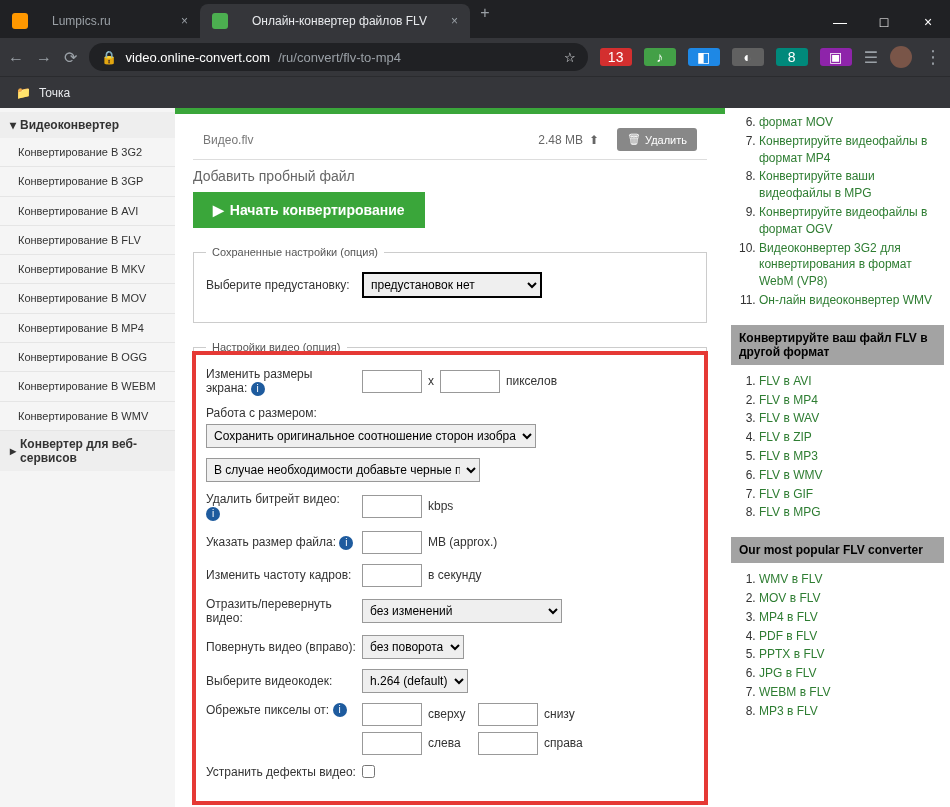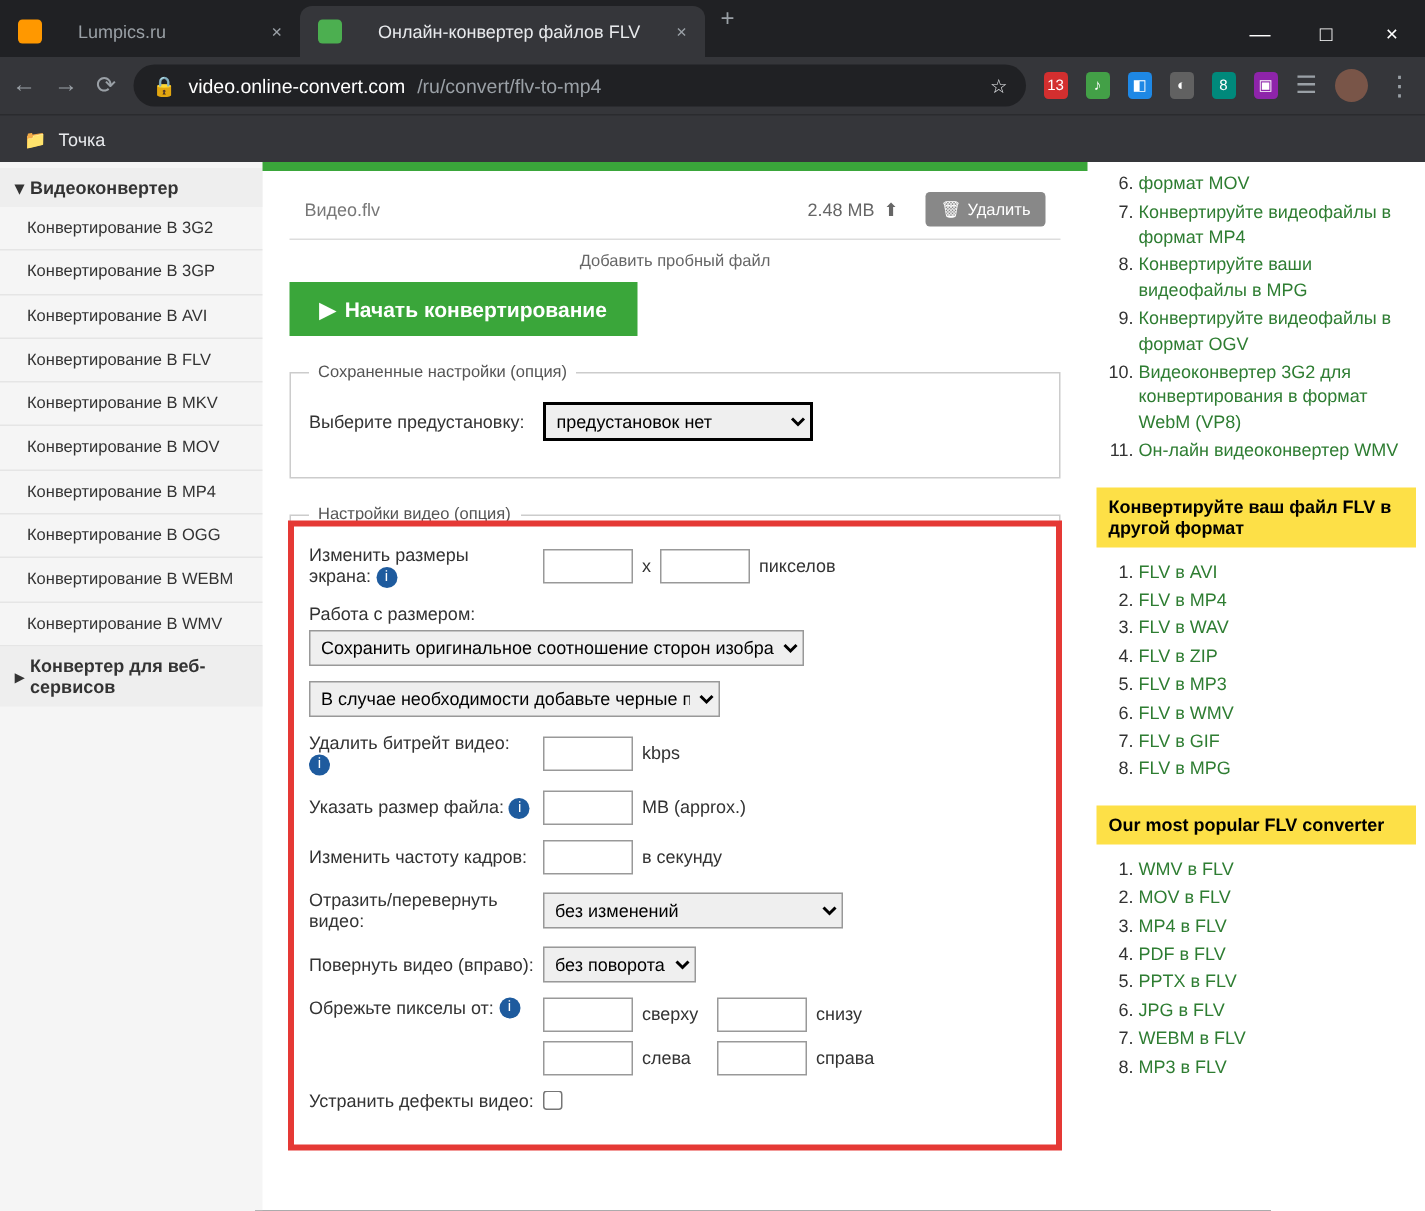"13" .ext { font-size: 10px -> 14px; width: 16px -> 32px }
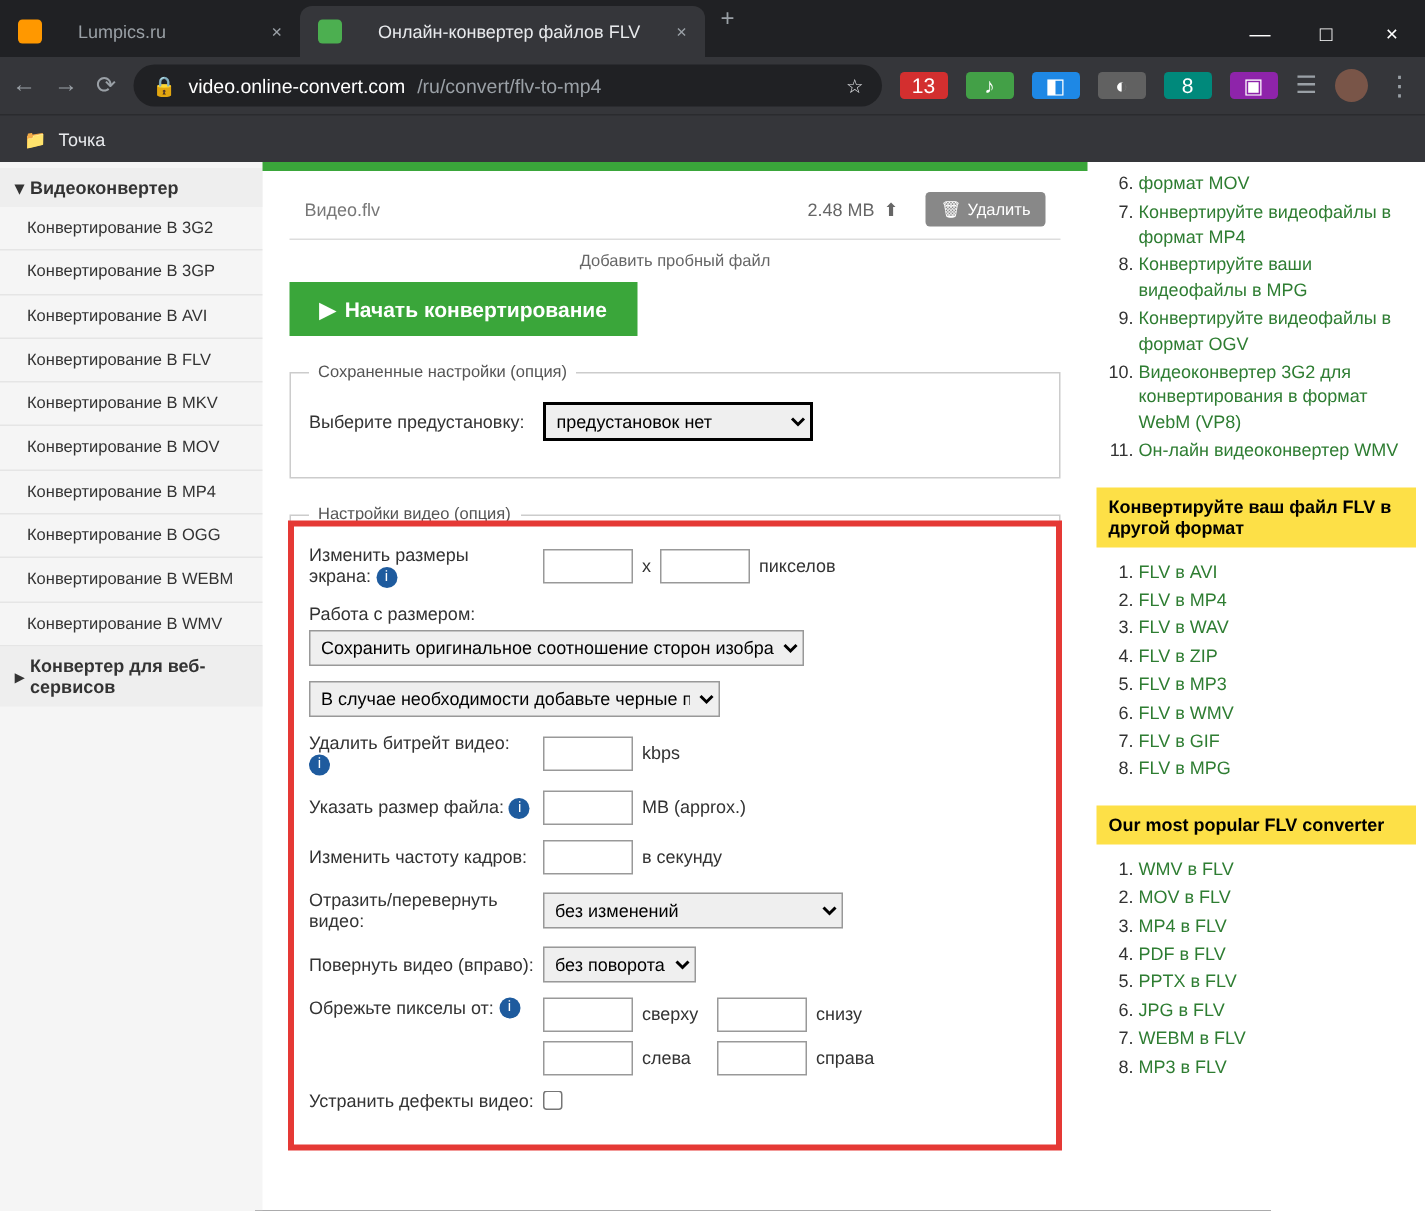"Добавить пробный файл" .addtrial { font-size: 11px -> 14px; text-align: center -> left }
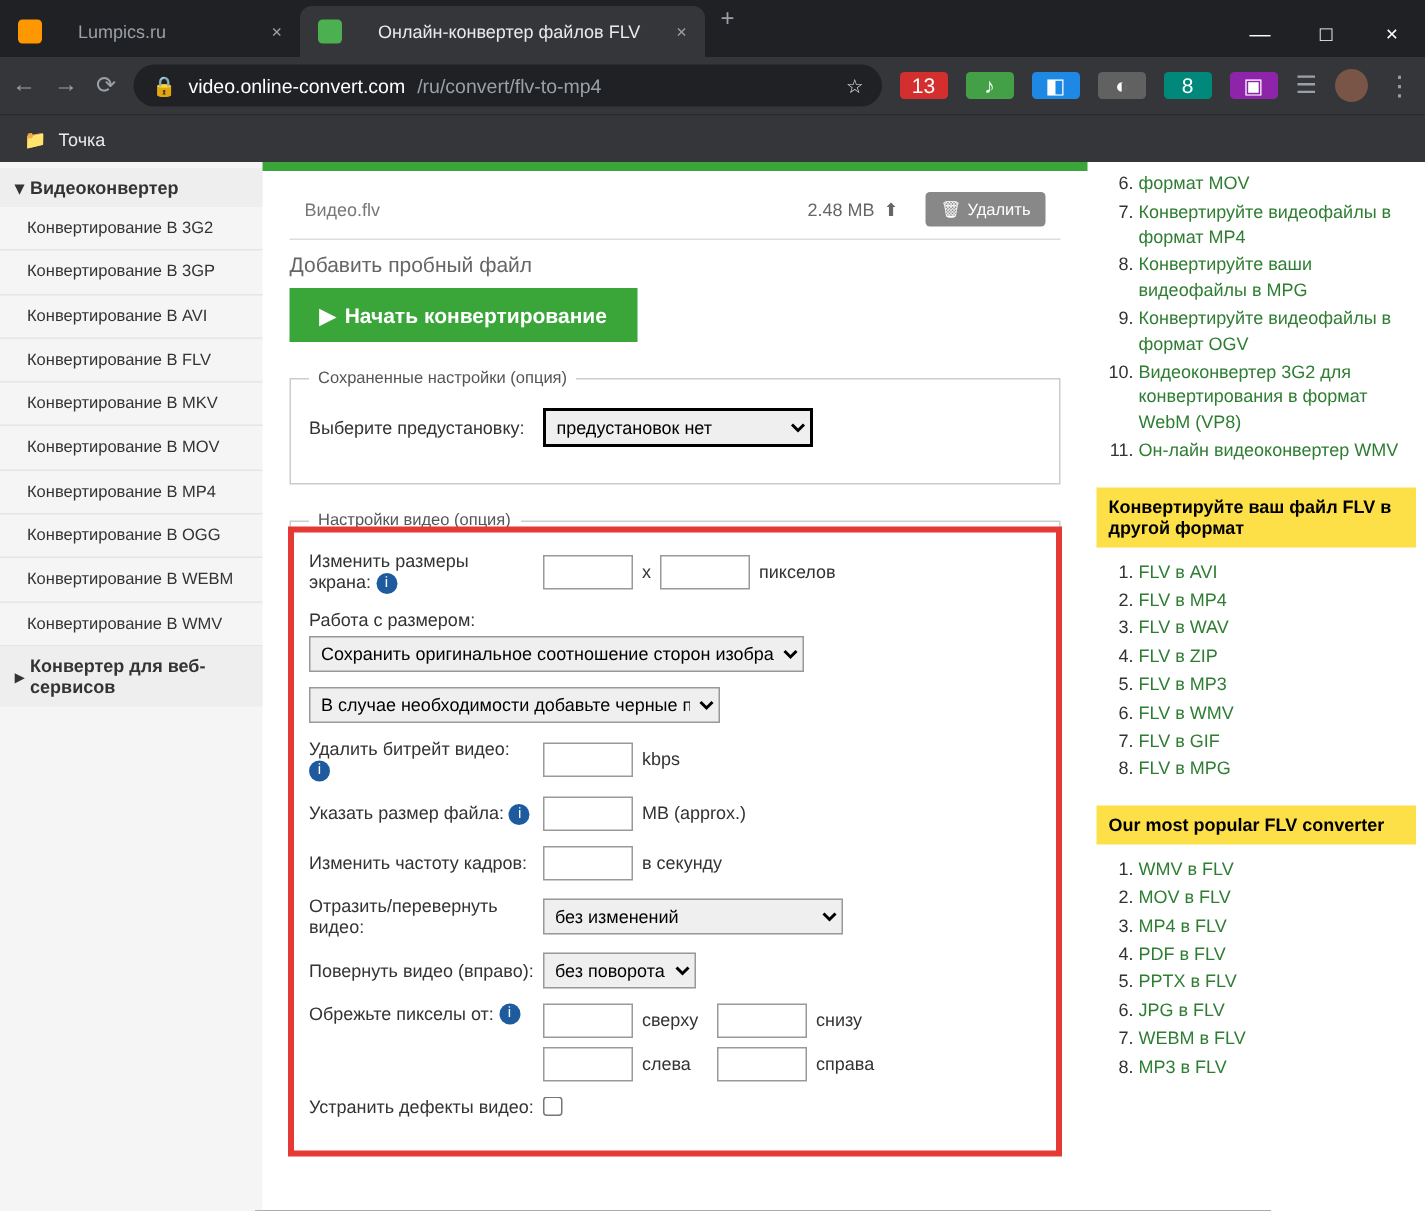"Конвертируйте ваш файл FLV в" .rightcol h4 { background: #fde047 -> #a3a3a3 }
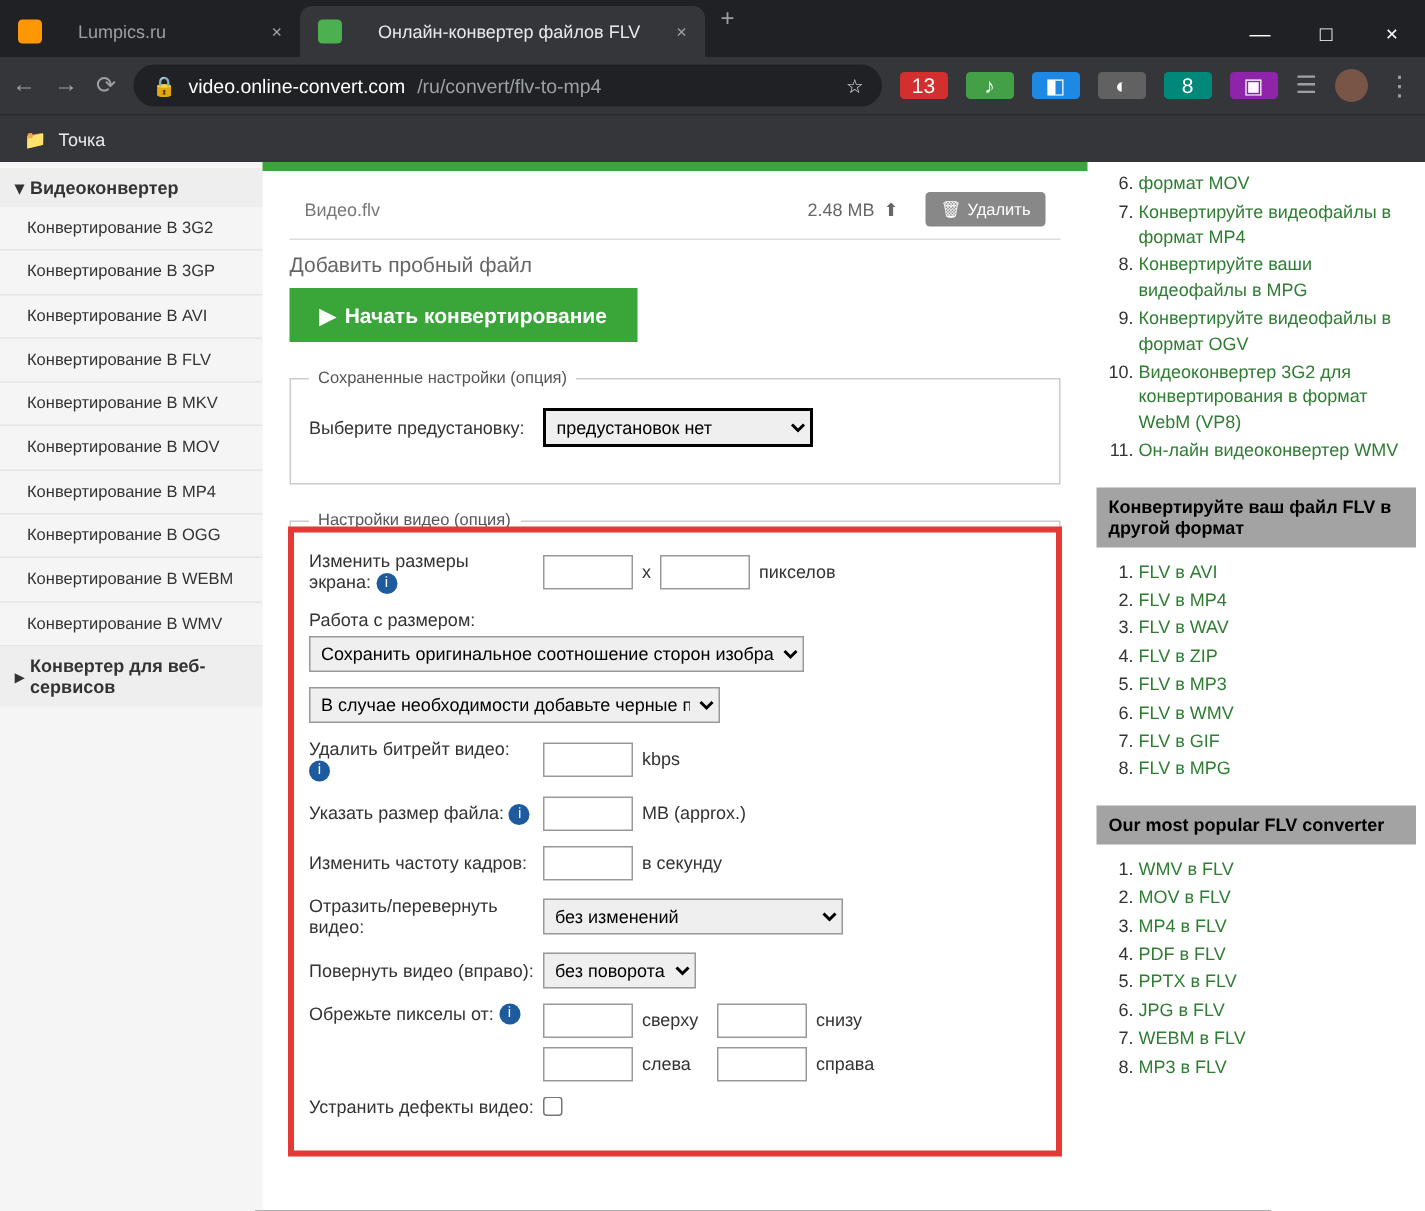"Выберите видеокодек:" div.row { html: none -> <div> <label>Выберите видеокодек:</label> <select><option>h.264 (default)</option></select> </div> }
